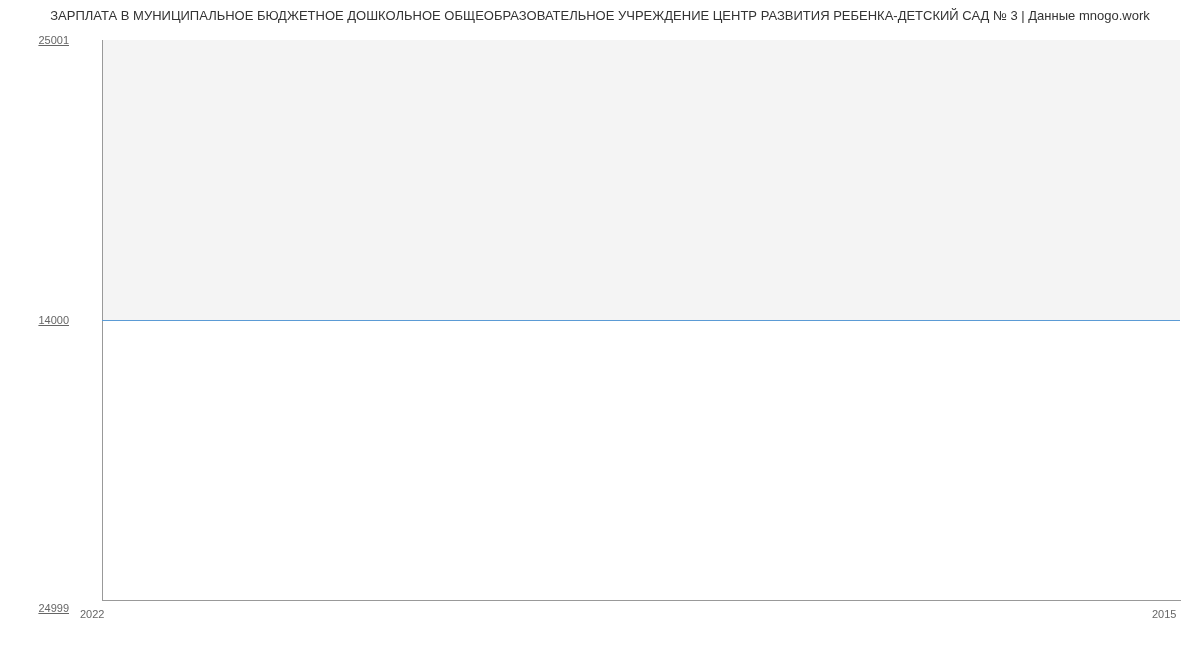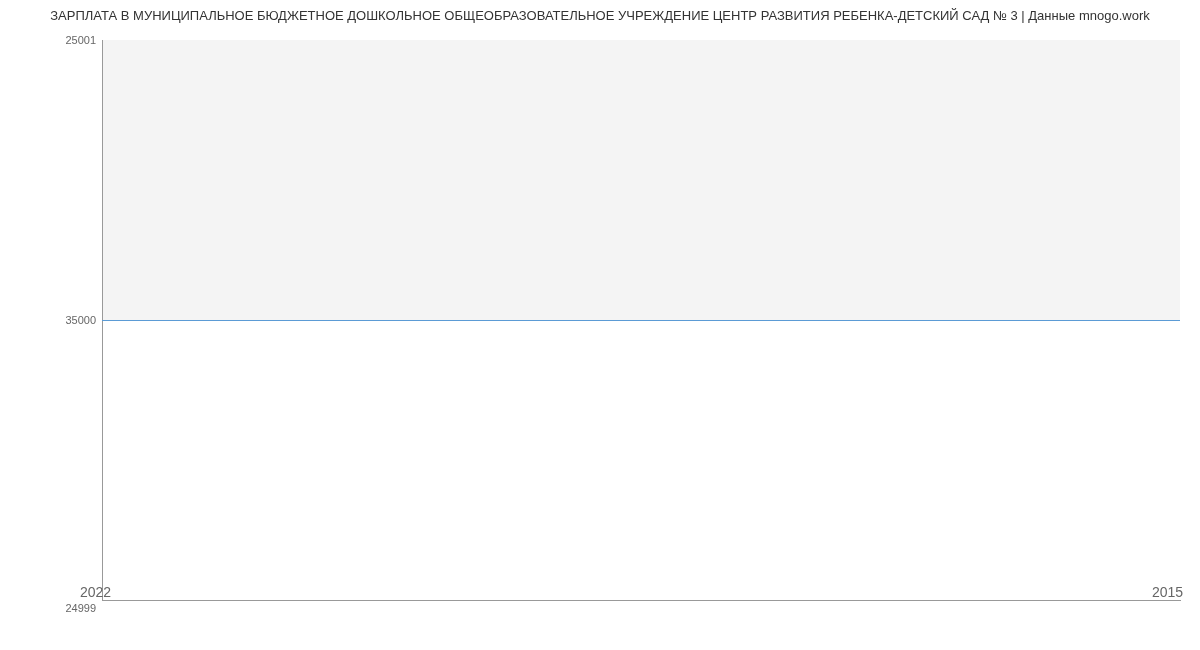"25001" .y-tick-label { right: 1104px -> 1131px; text-decoration: none -> underline }
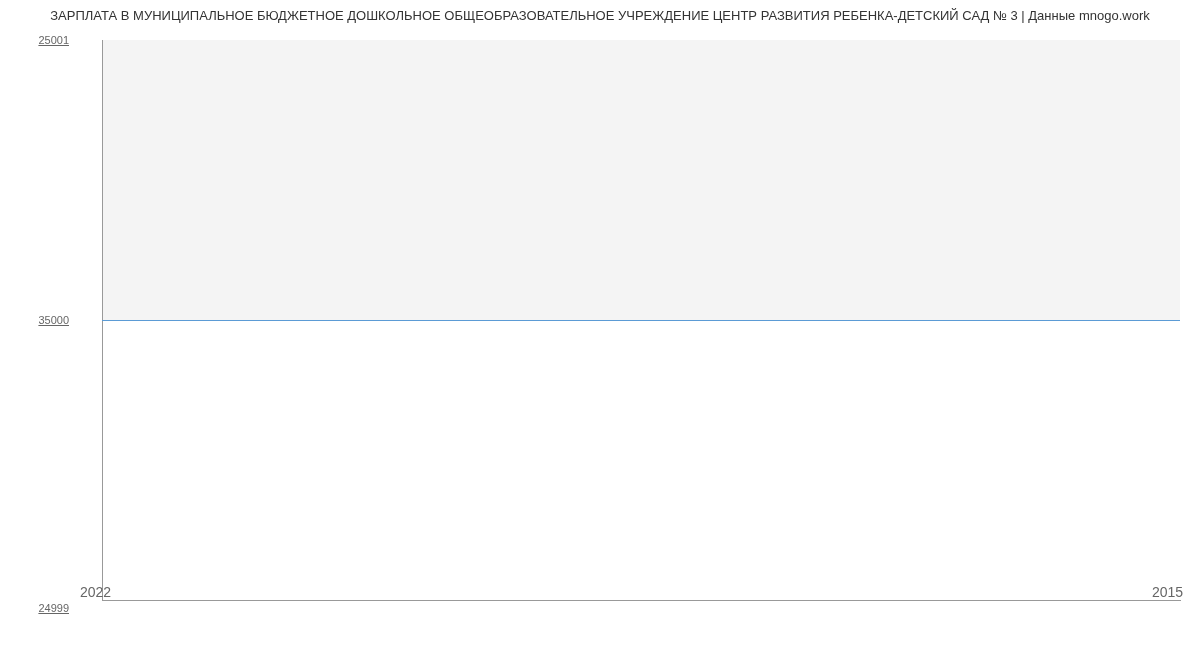"35000" div.y-tick-label { text: 35000 -> 14000 }
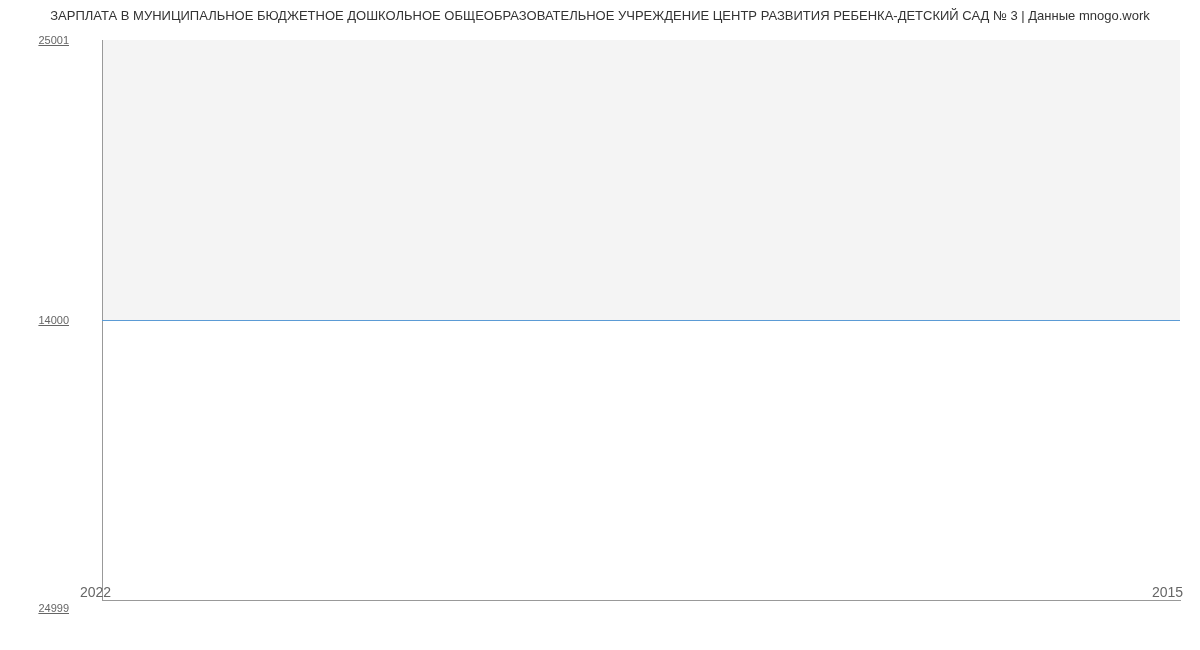"2022" .x-tick-label { font-size: 14px -> 11px; top: 584px -> 608px }
